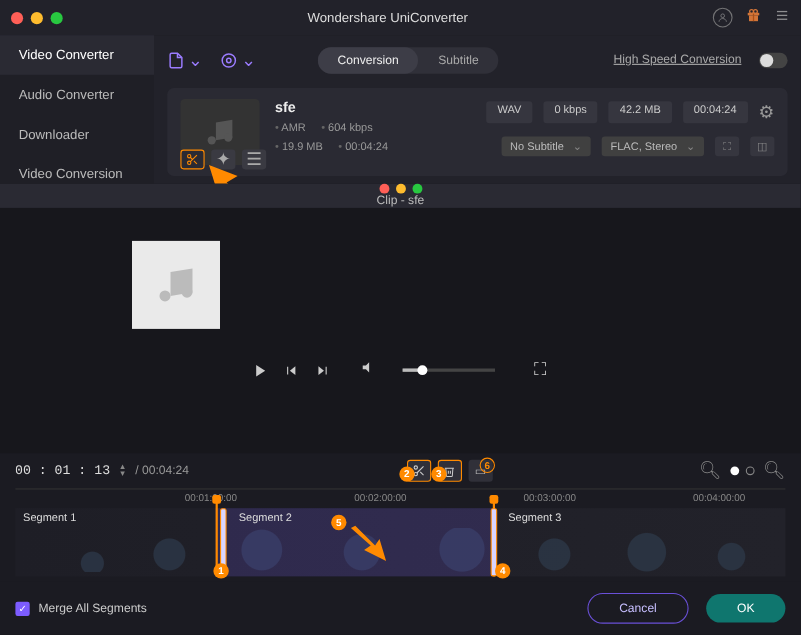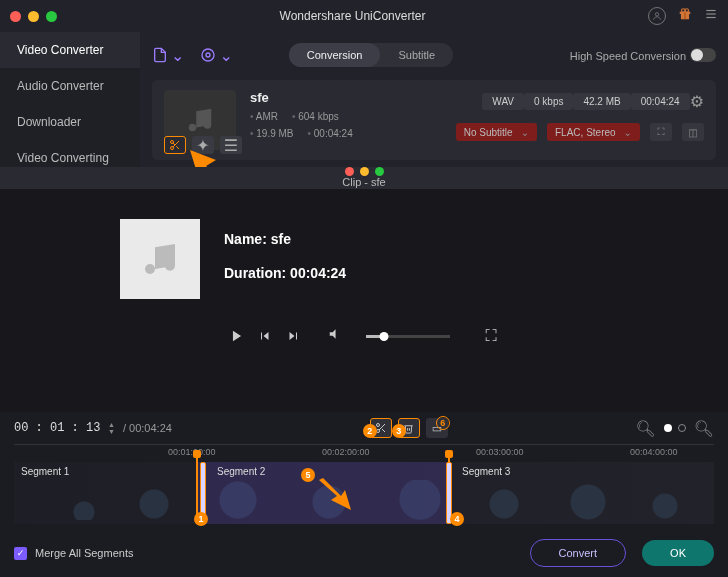"High Speed Conversion" .hispeed { align-items: flex-end -> flex-start; gap: 4px -> 16px; text-decoration: none -> underline }
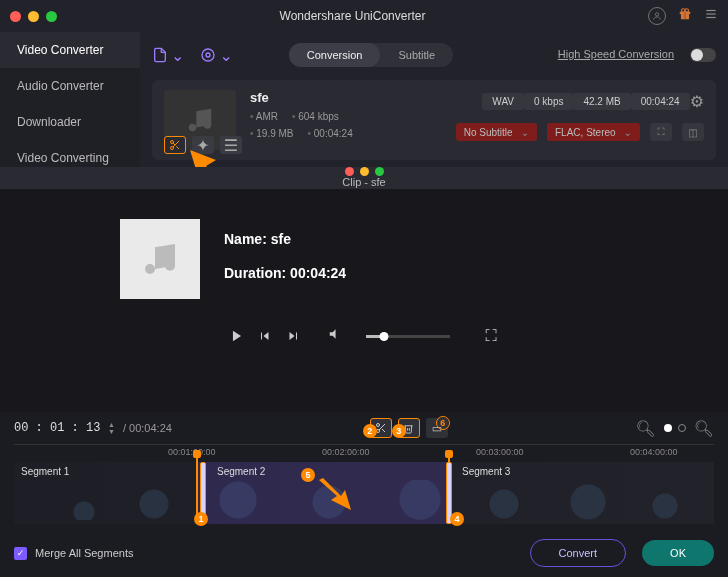"WAV" .formatrow { align-items: center -> none; gap: none -> 10px }
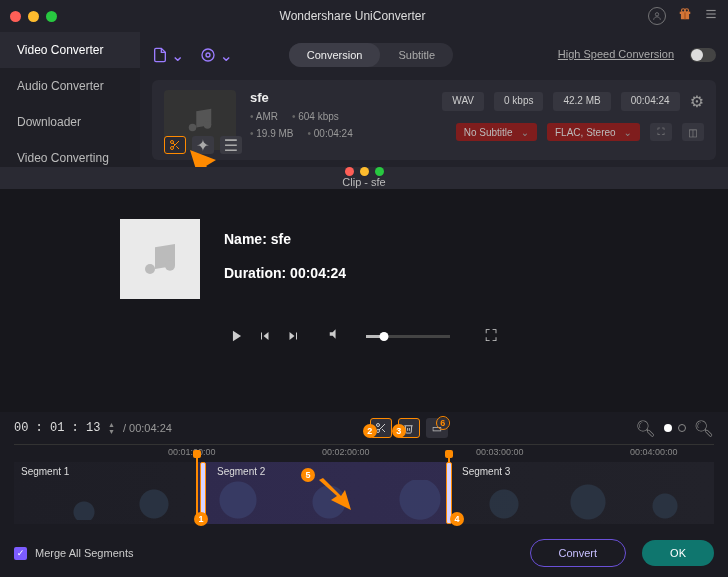"No Subtitle" .sel { background: #7f1d1d -> #404040 }
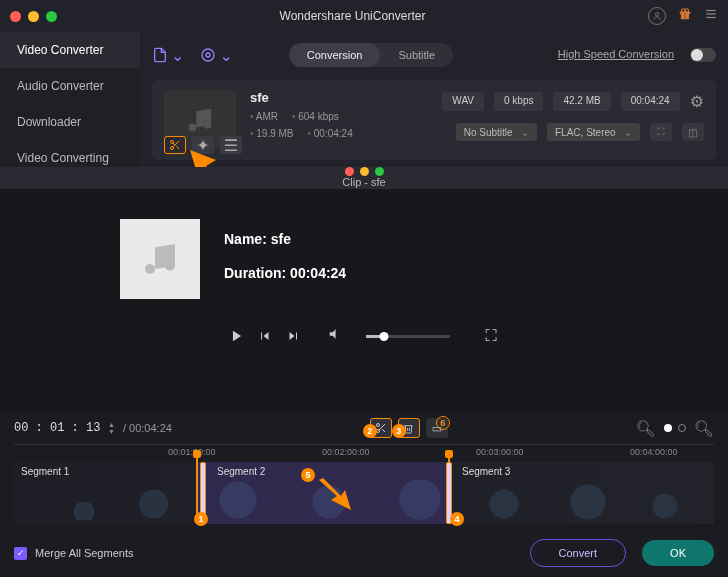"Video Converting" div.side-item { text: Converting -> Conversion }
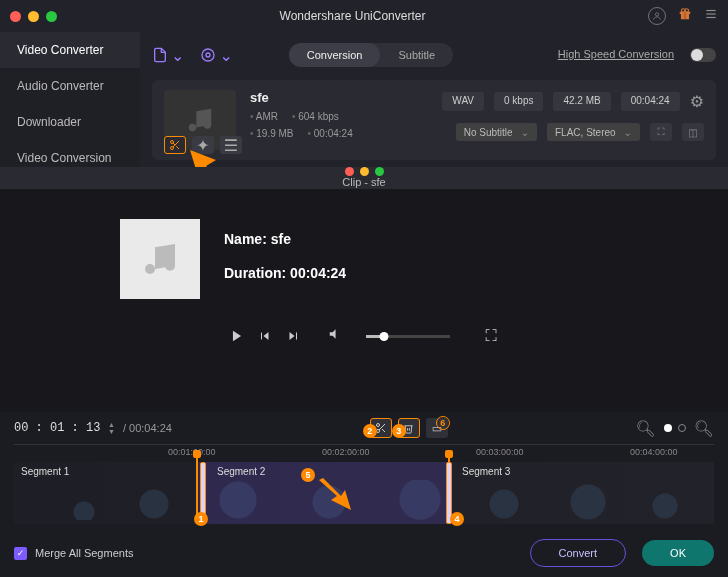"Name: sfe" div.pinfo { html: <div> <div><span>Name: </span><span>sfe</span></div> <div><span>Duration: </span><span>00:04:24</span></div> </div> -> none }
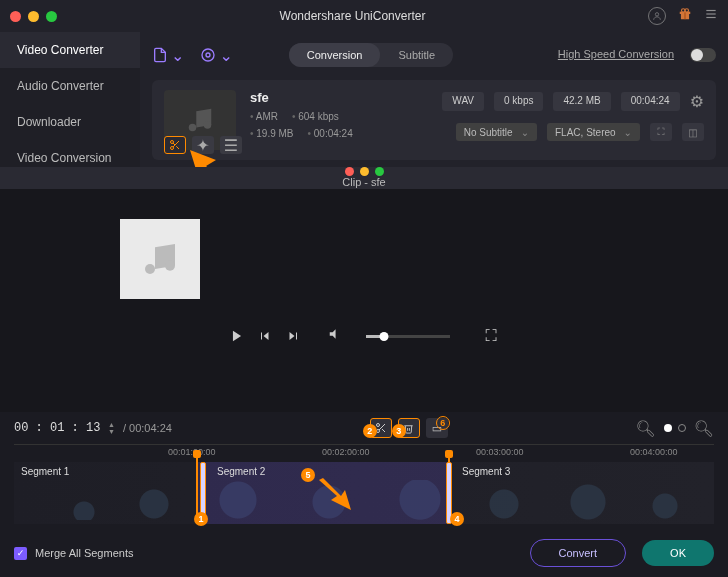"Convert" button.btn { text: Convert -> Cancel }
